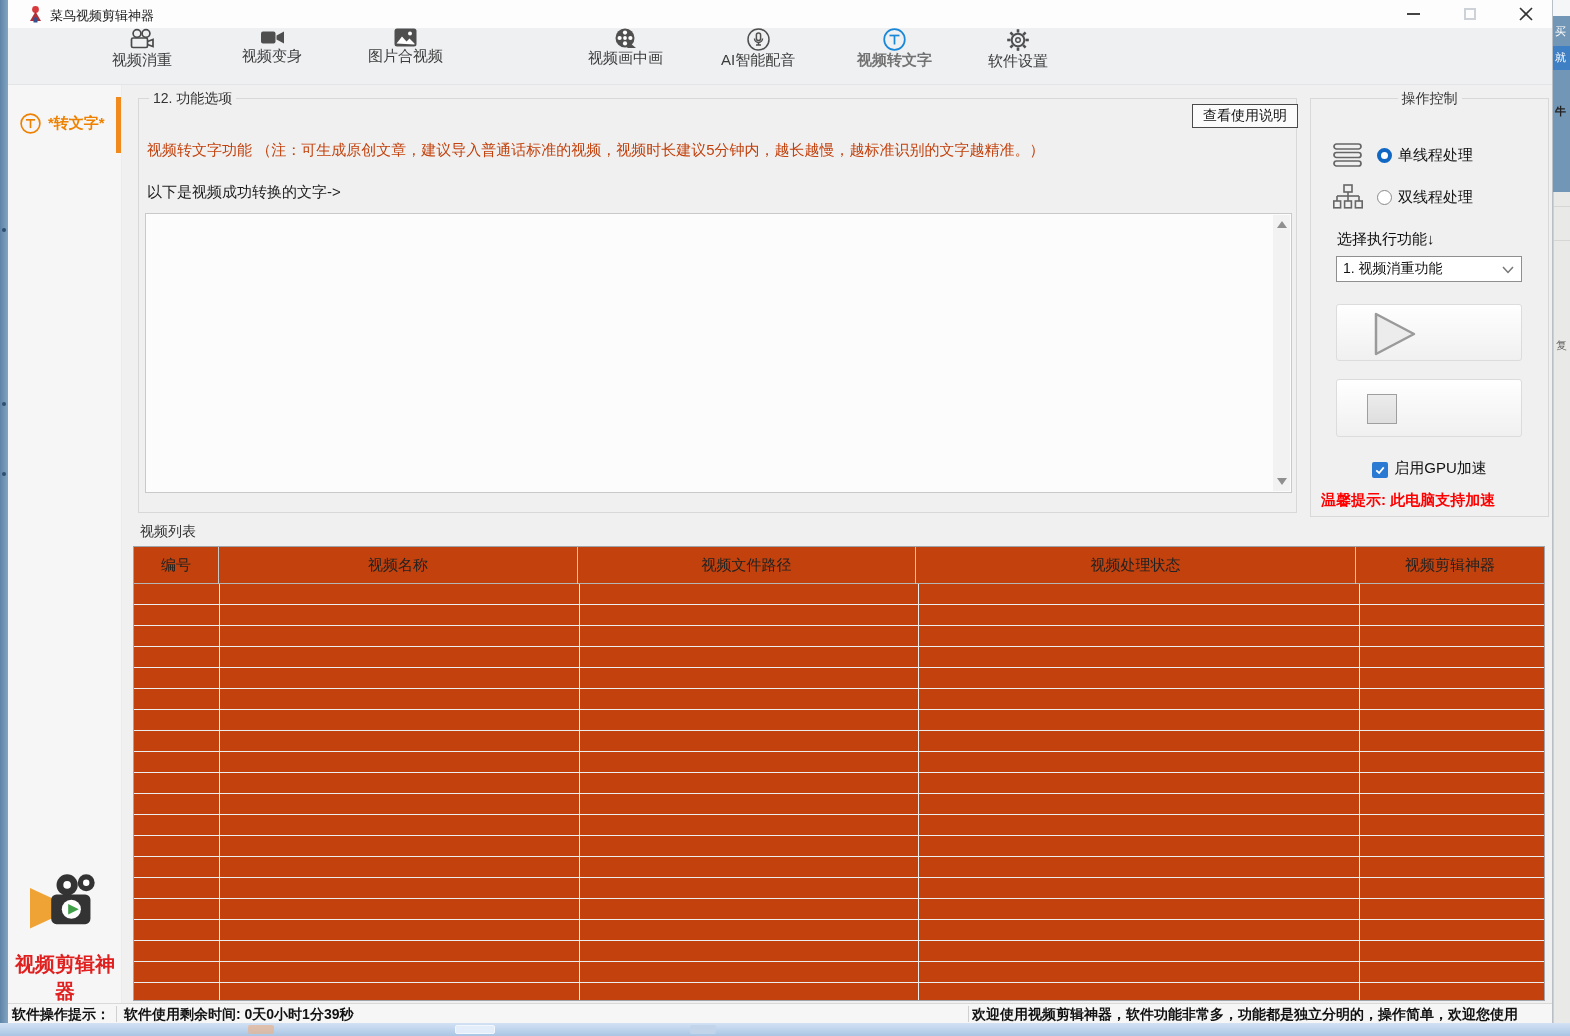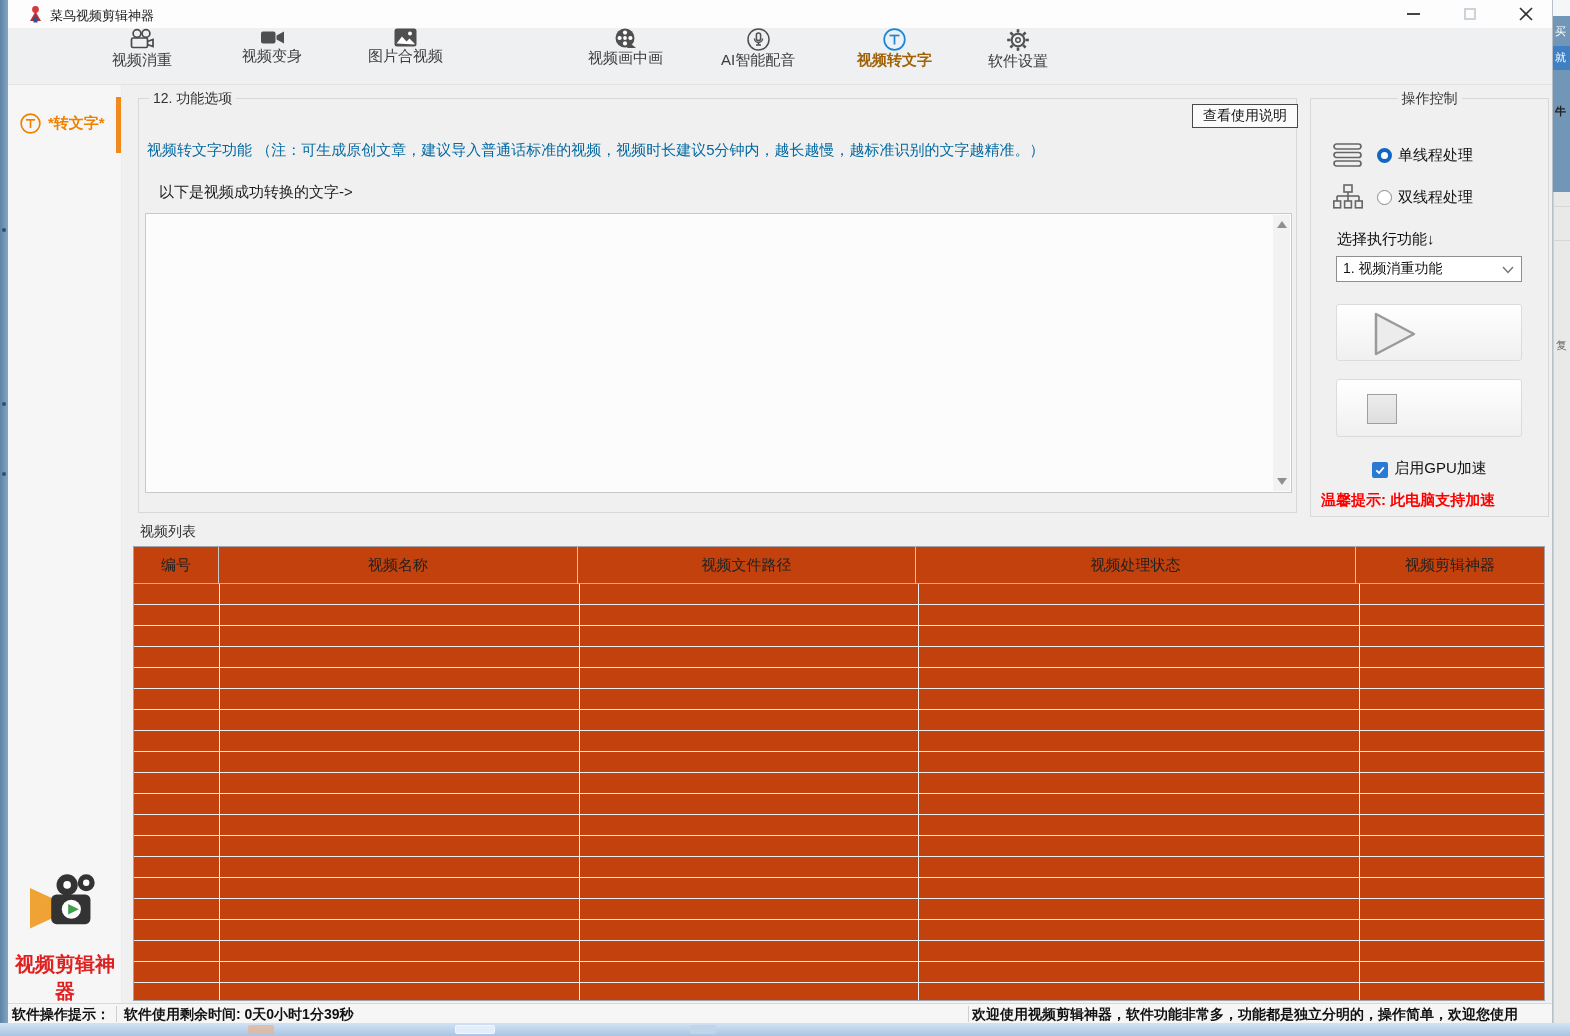"视频转文字" .tab.active .lbl { color: #a16207 -> #737373 }
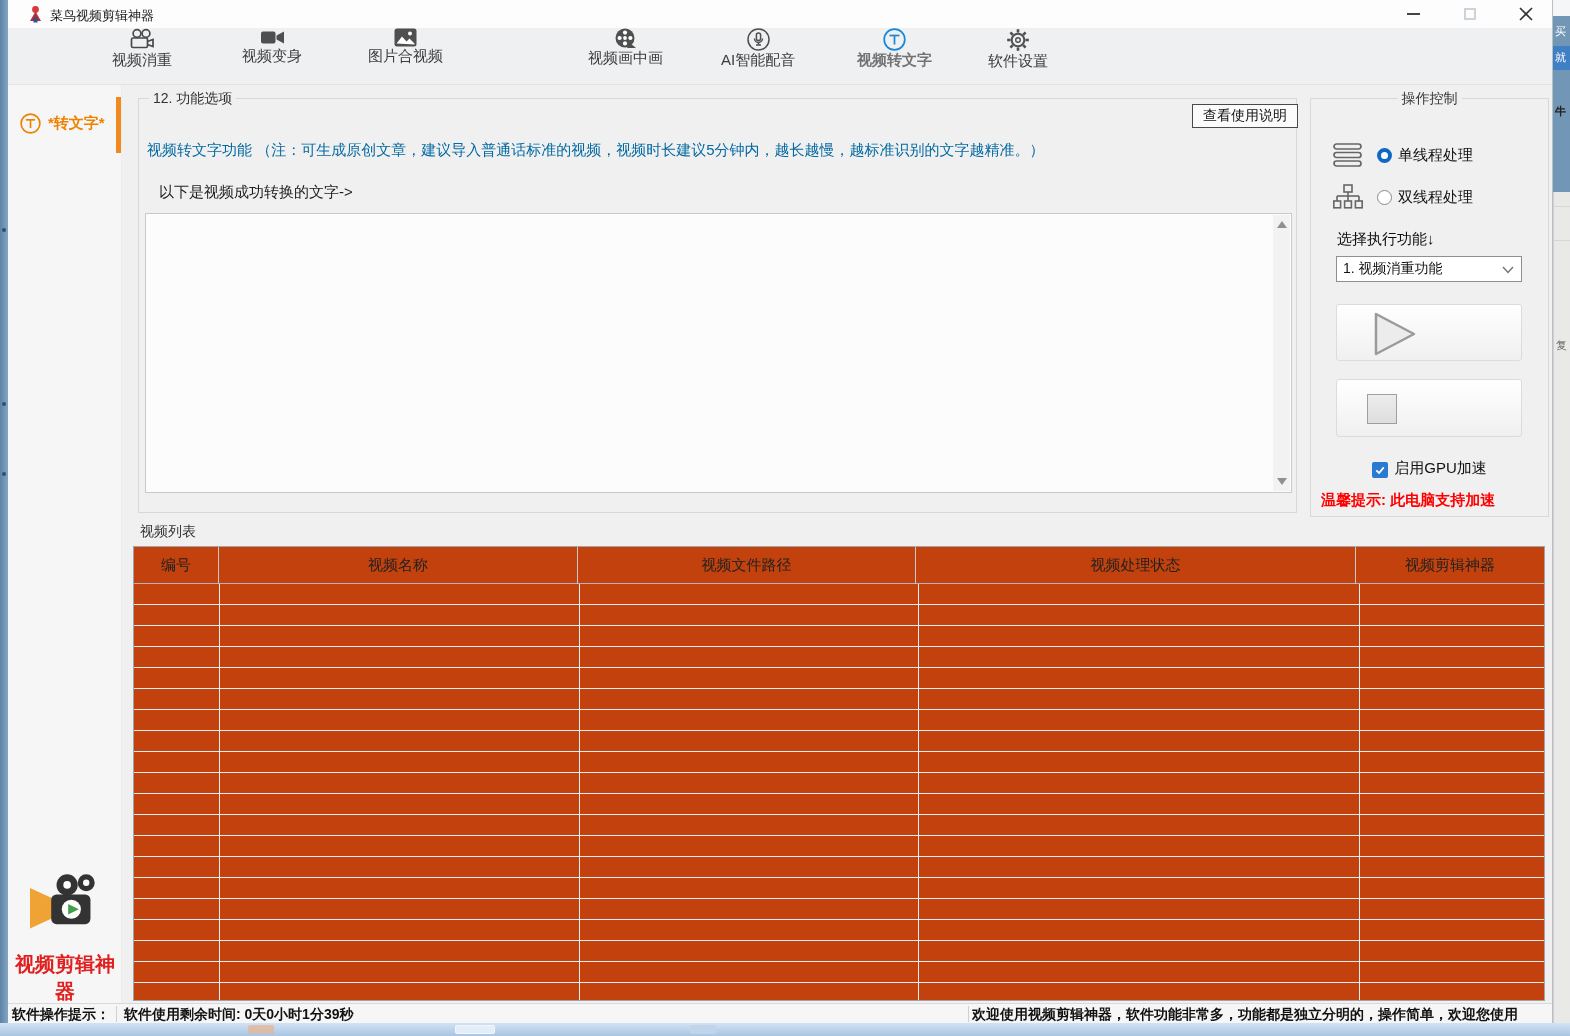"视频转文字功能" #desc-line1 { color: #0369a1 -> #c2410c }
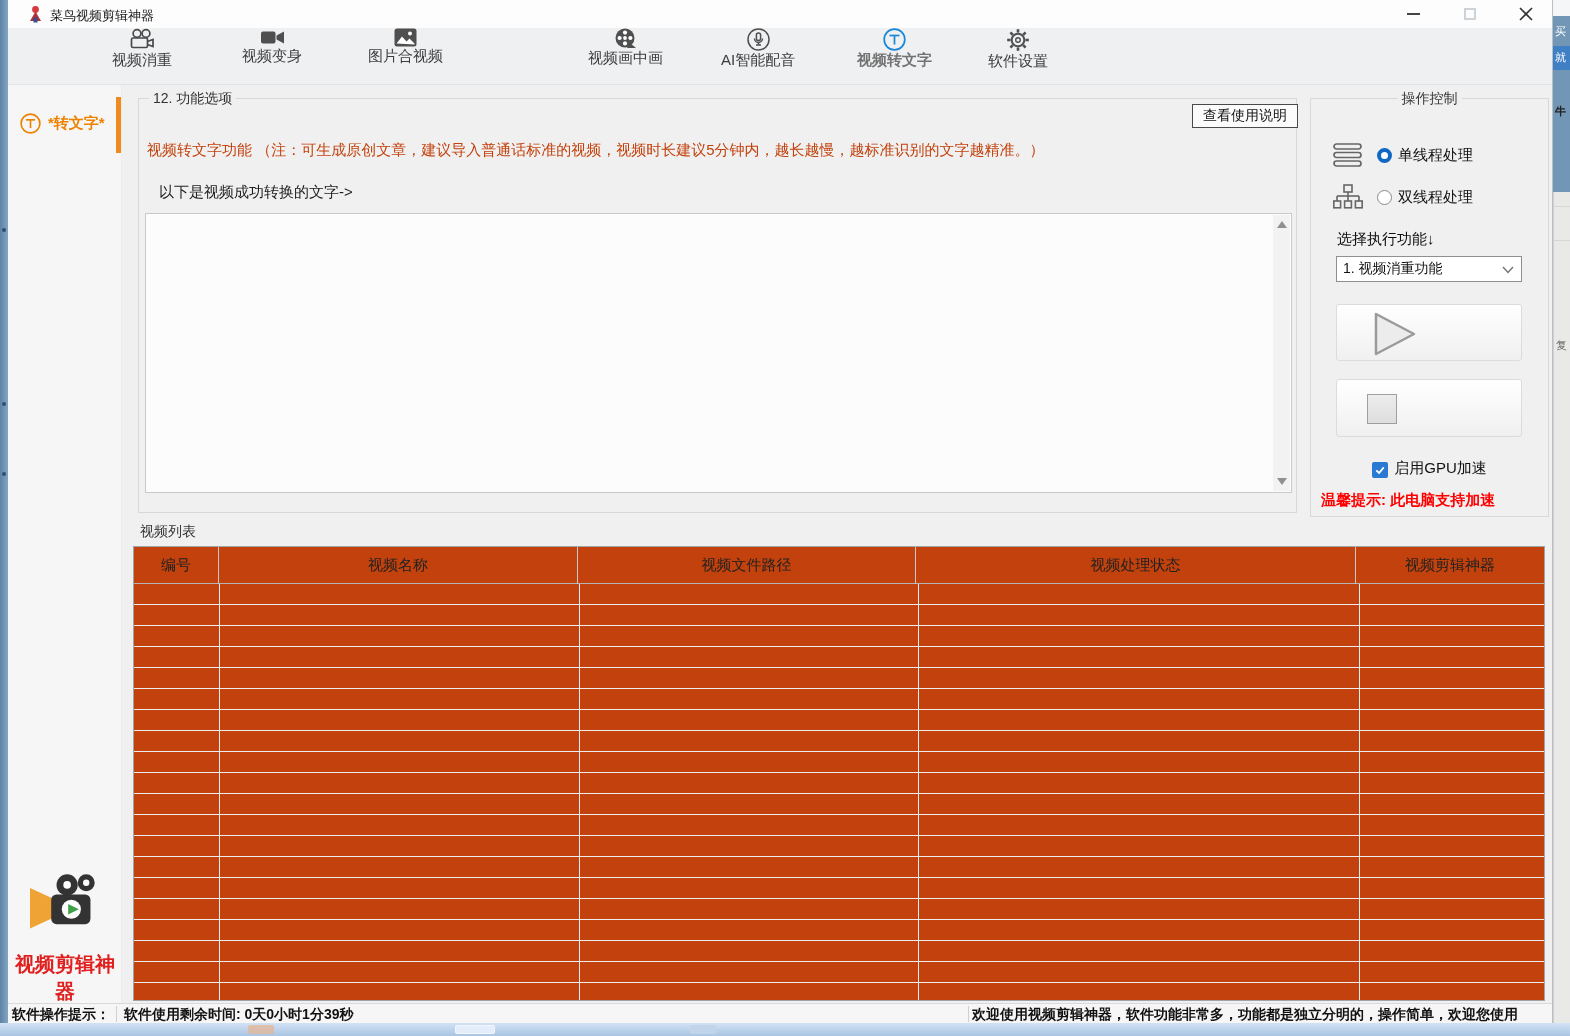"以下是视频成功转换的文字->" #desc-line2 { margin-left: 12px -> none }
